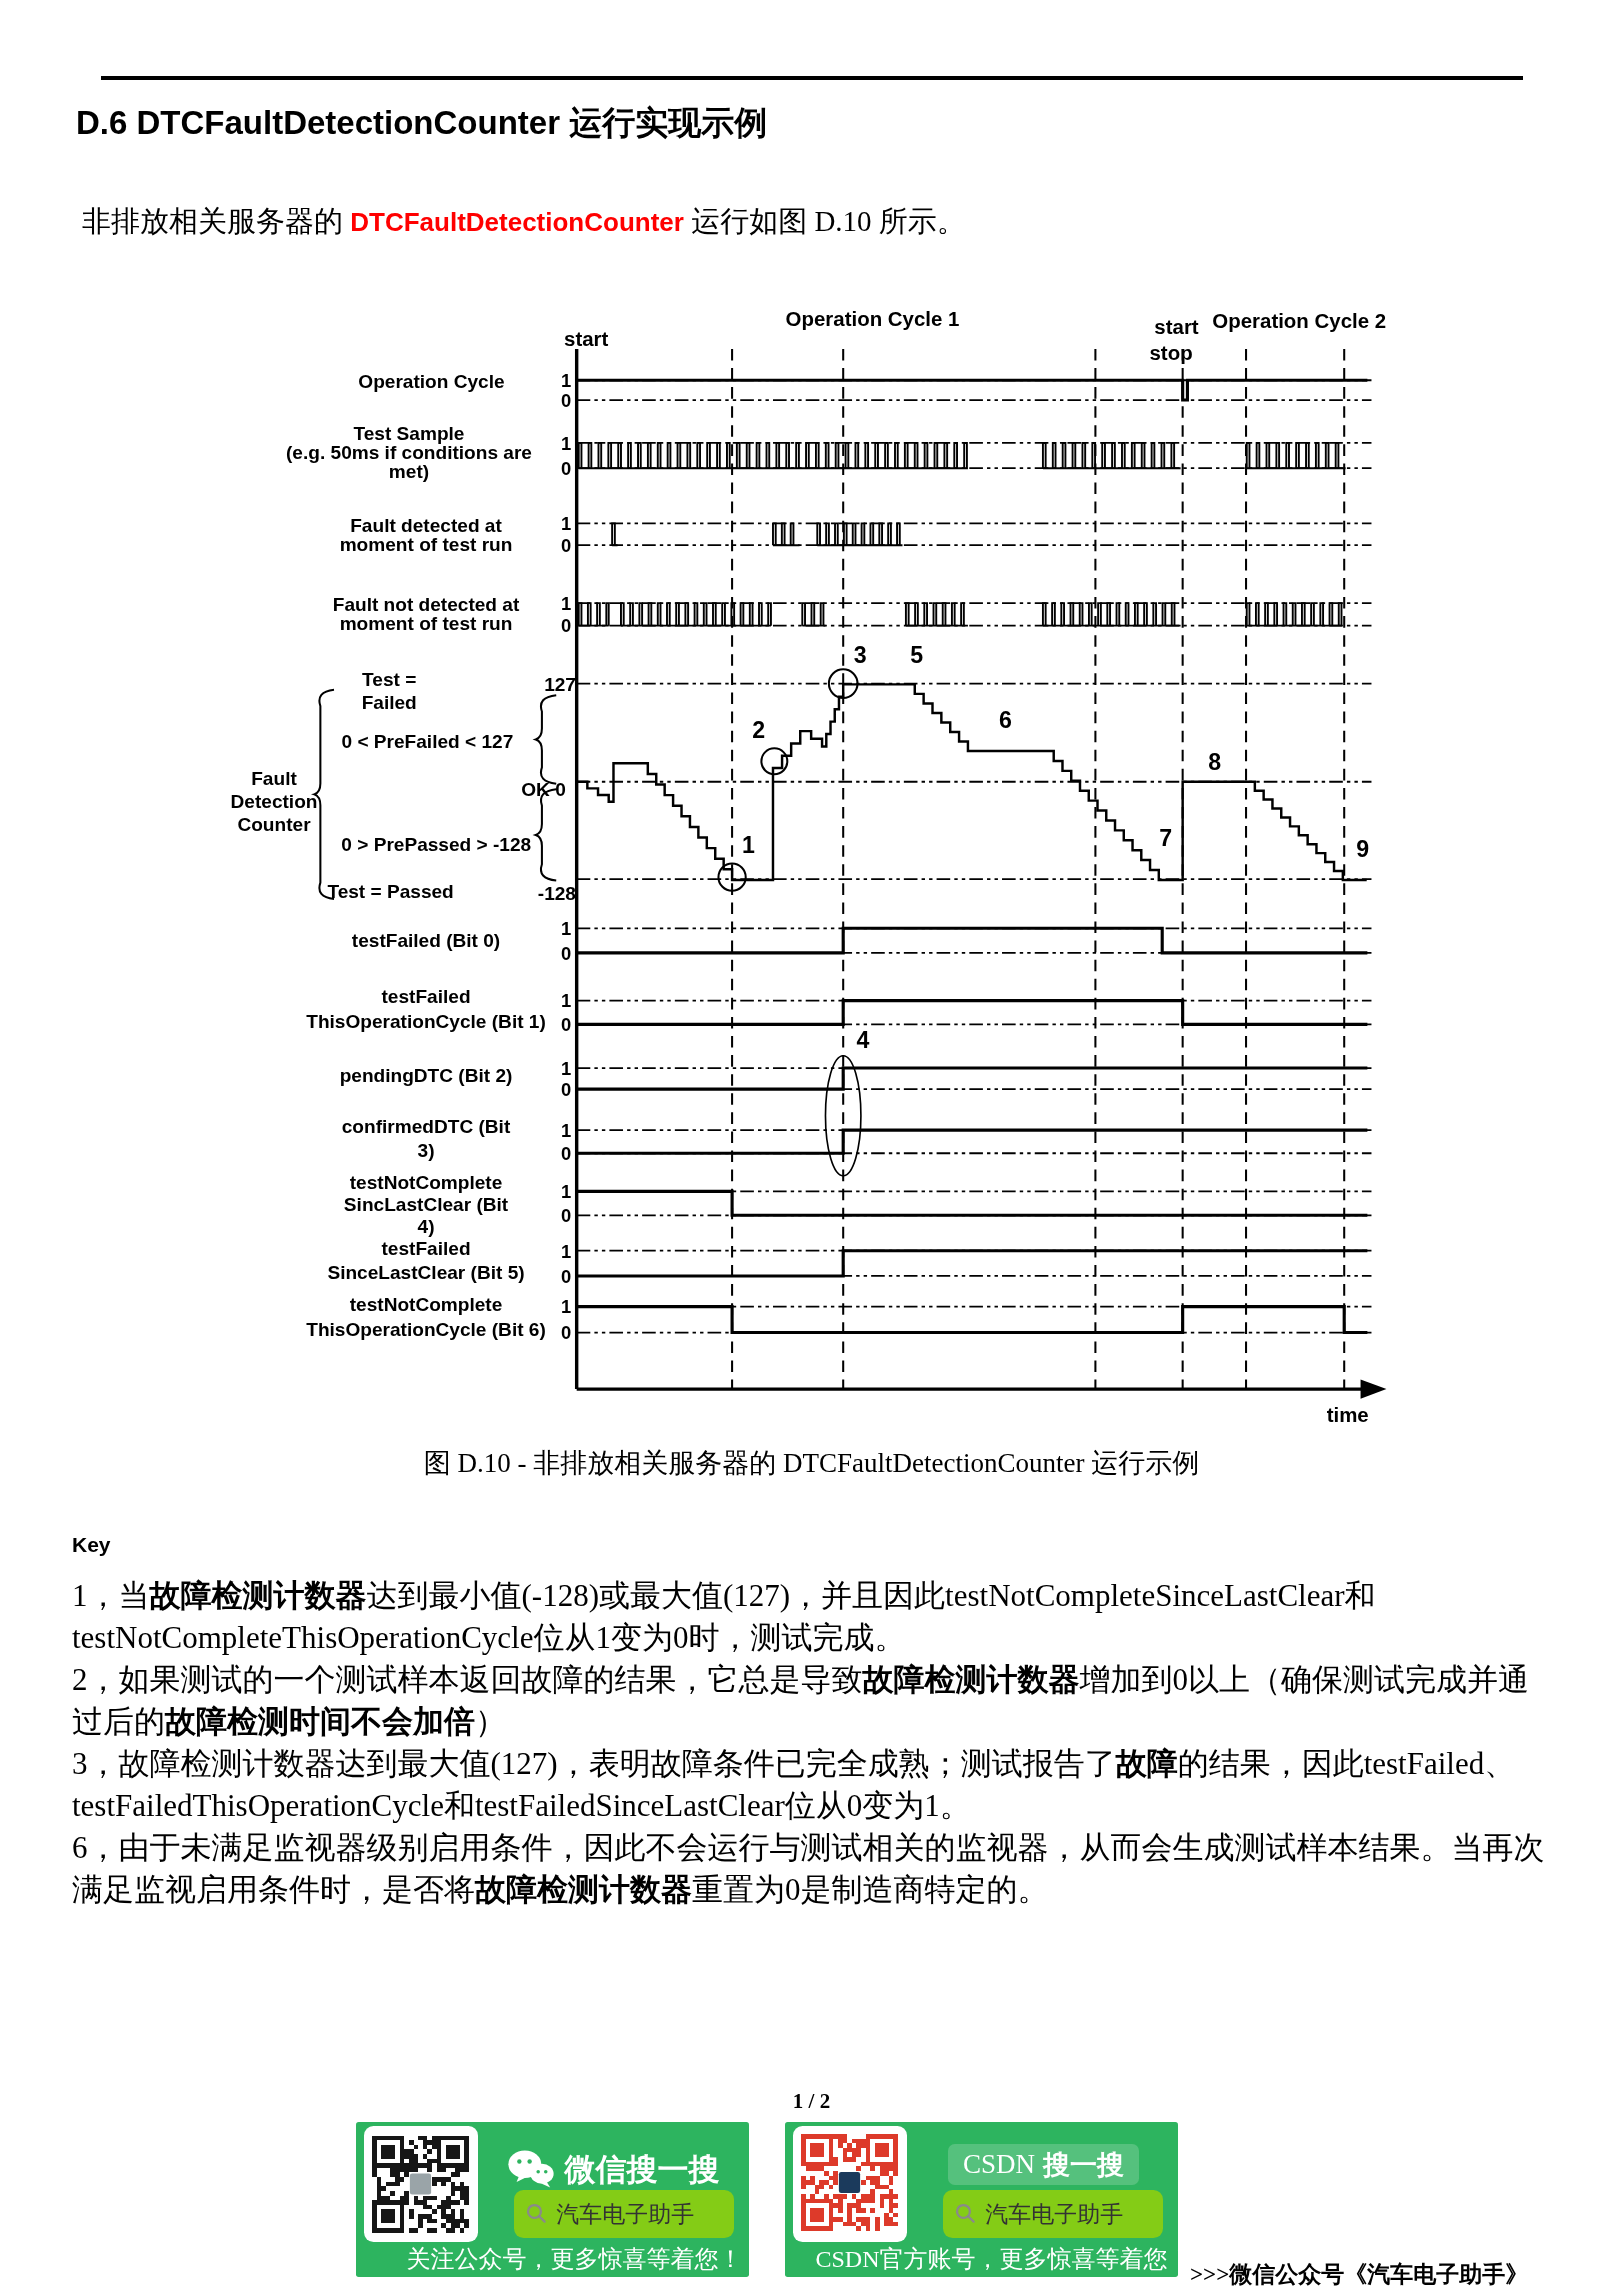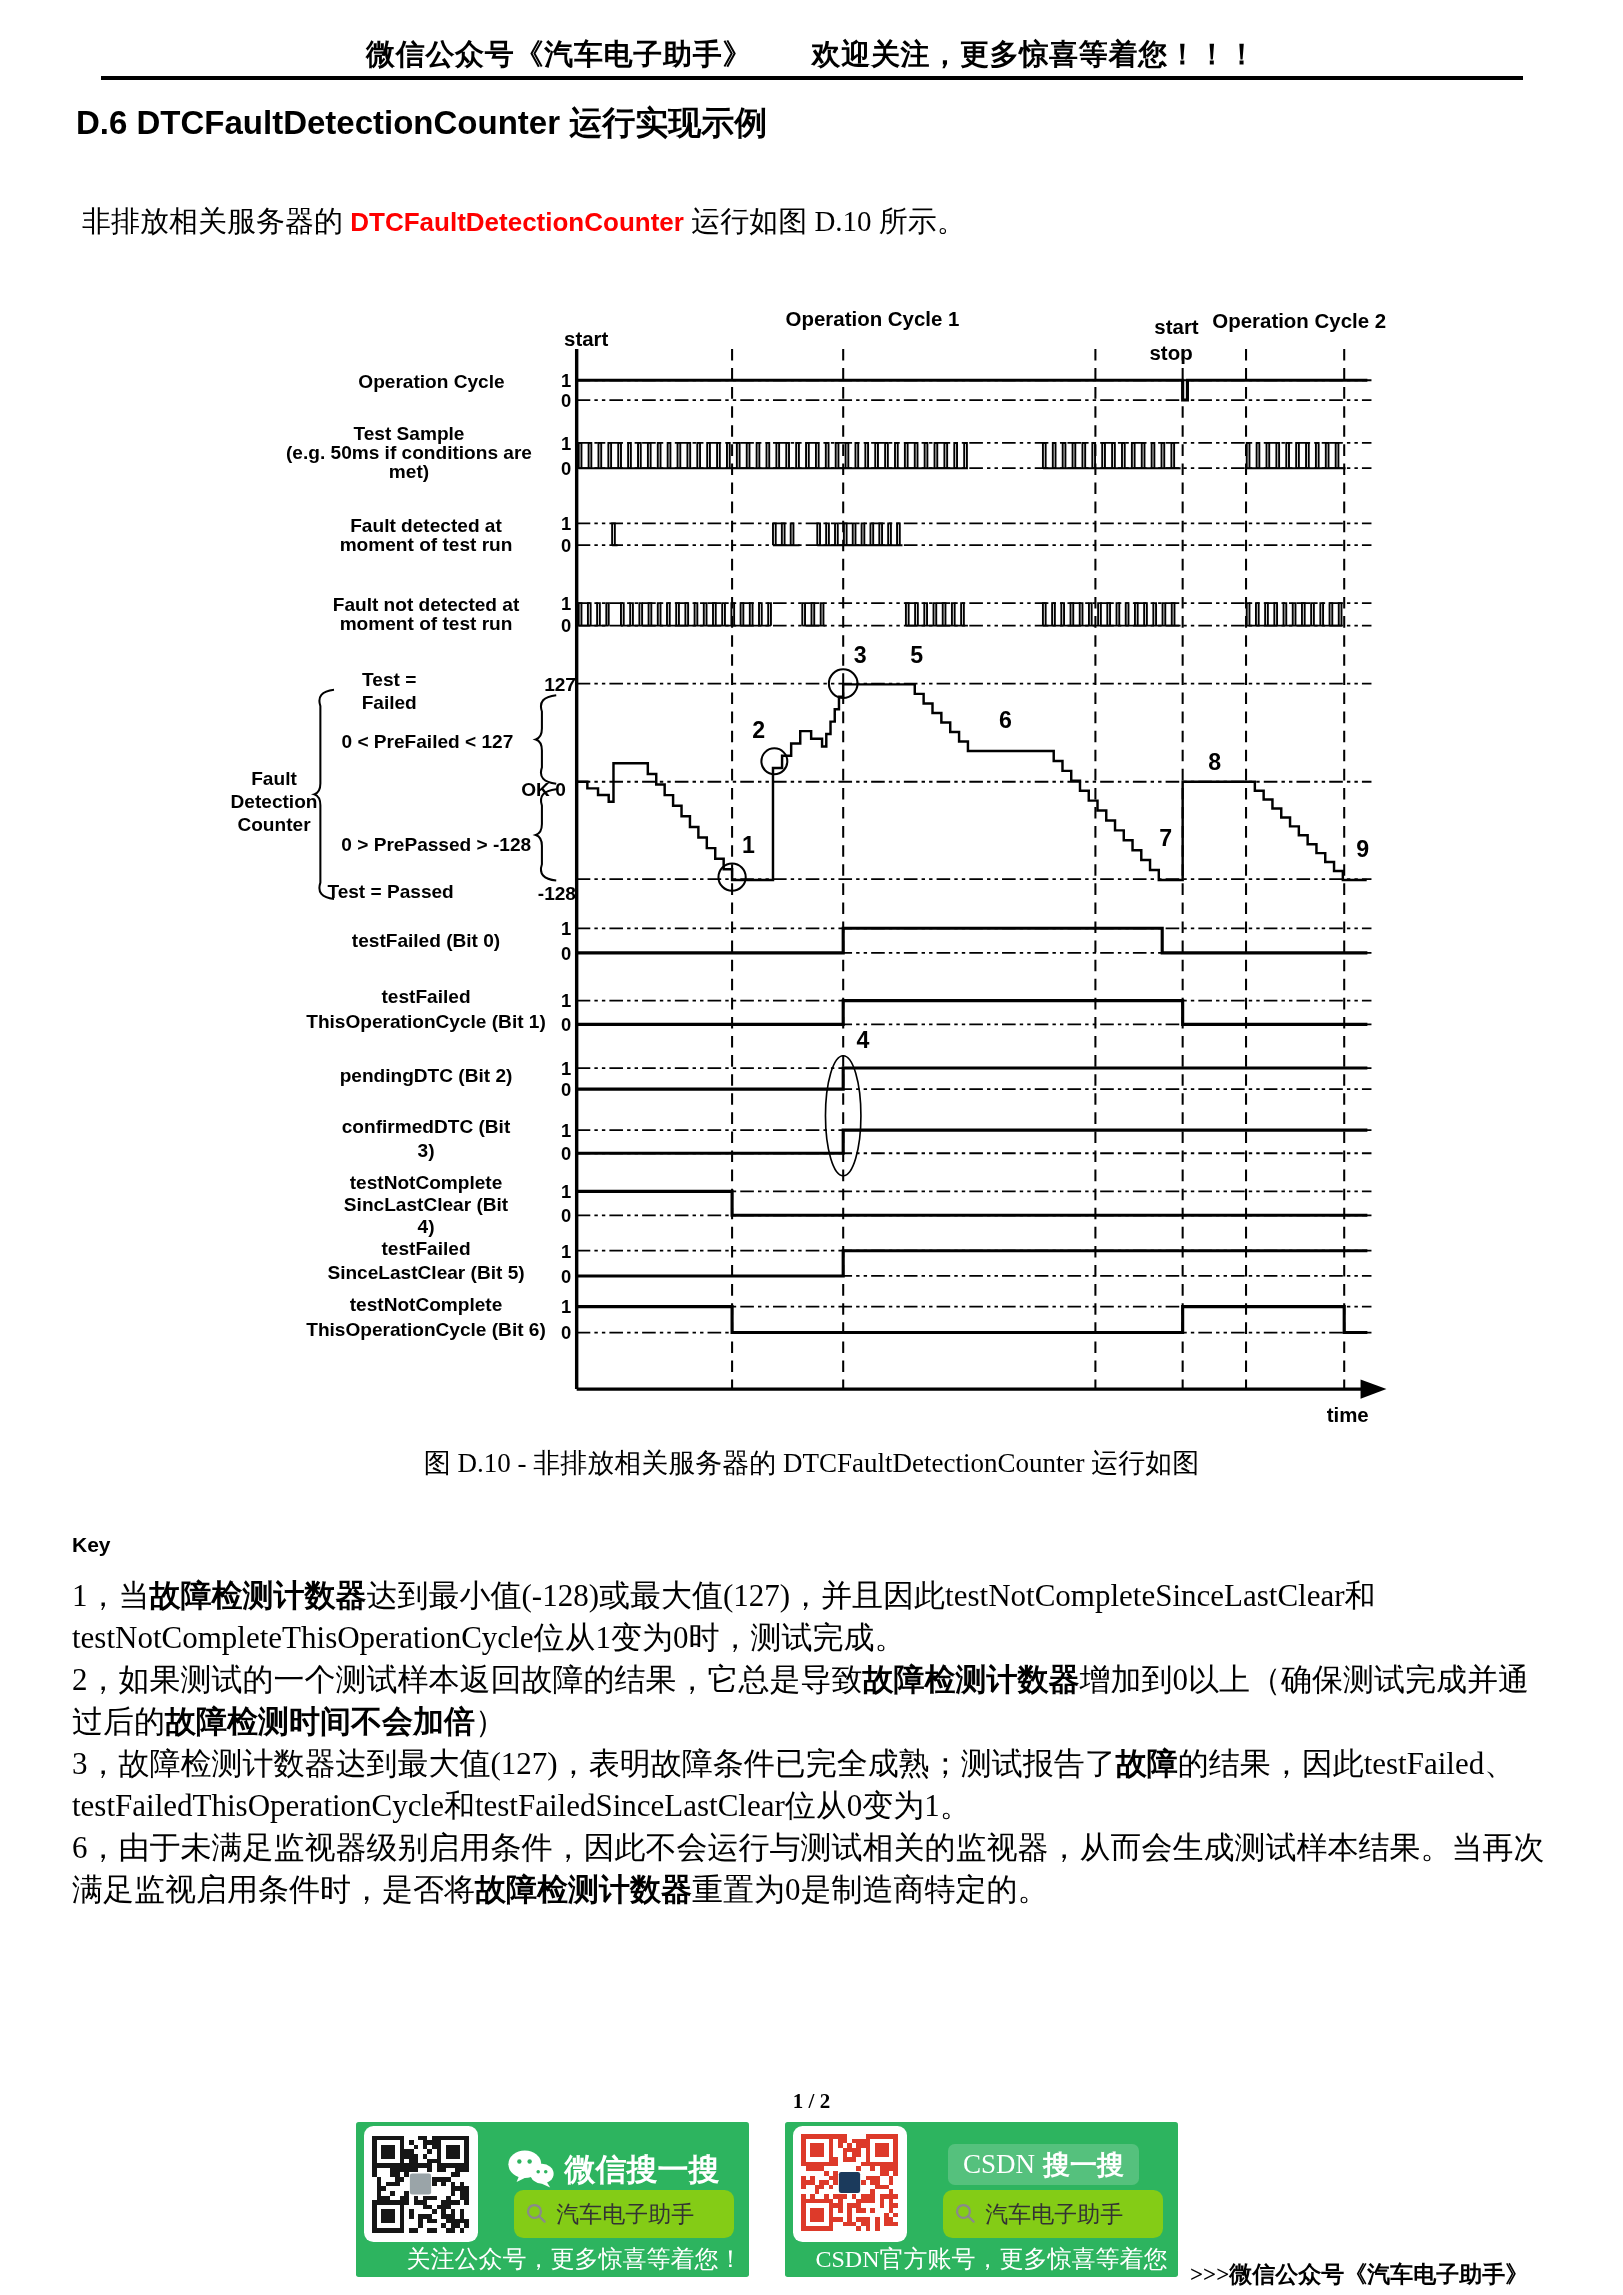"微信公众号《汽车电子助手》 欢迎关注，更多惊喜等着您！！！" div.header-text { html: <div>微信公众号《汽车电子助手》 欢迎关注，更多惊喜等着您！！！</div> -> none }
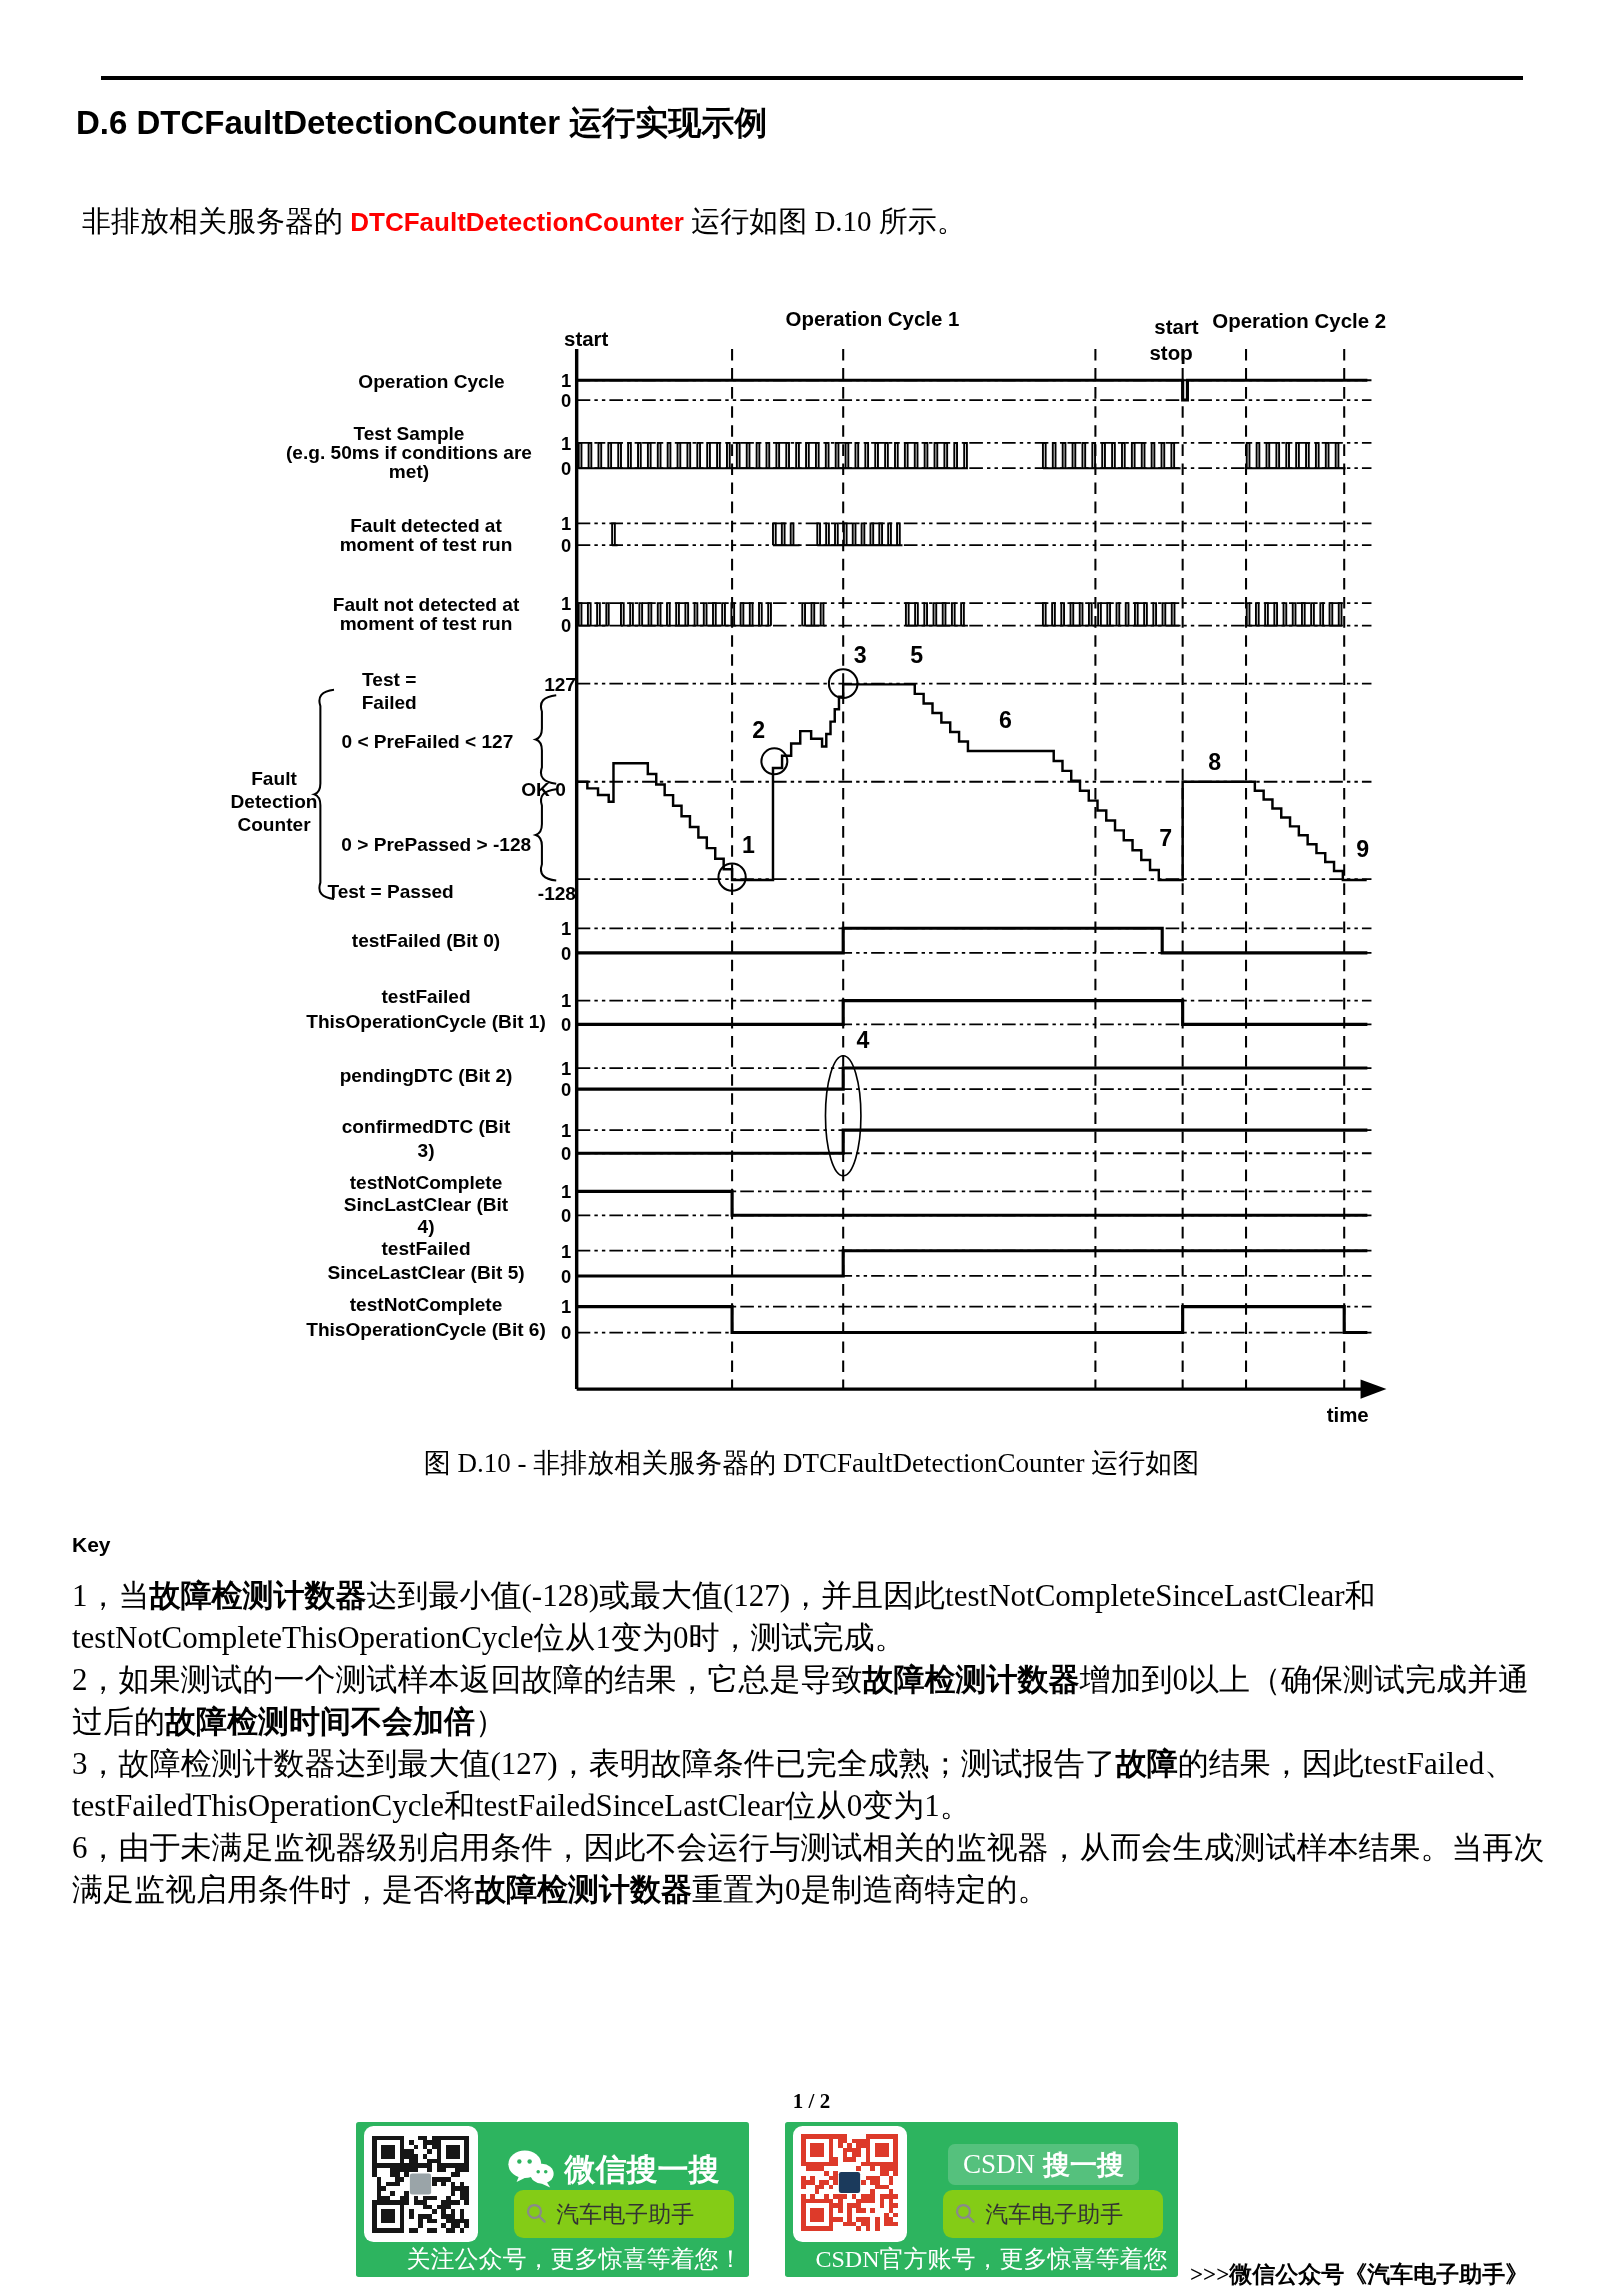"图 D.10 - 非排放相关服务器的" div.caption { text: 如图 -> 示例 }
